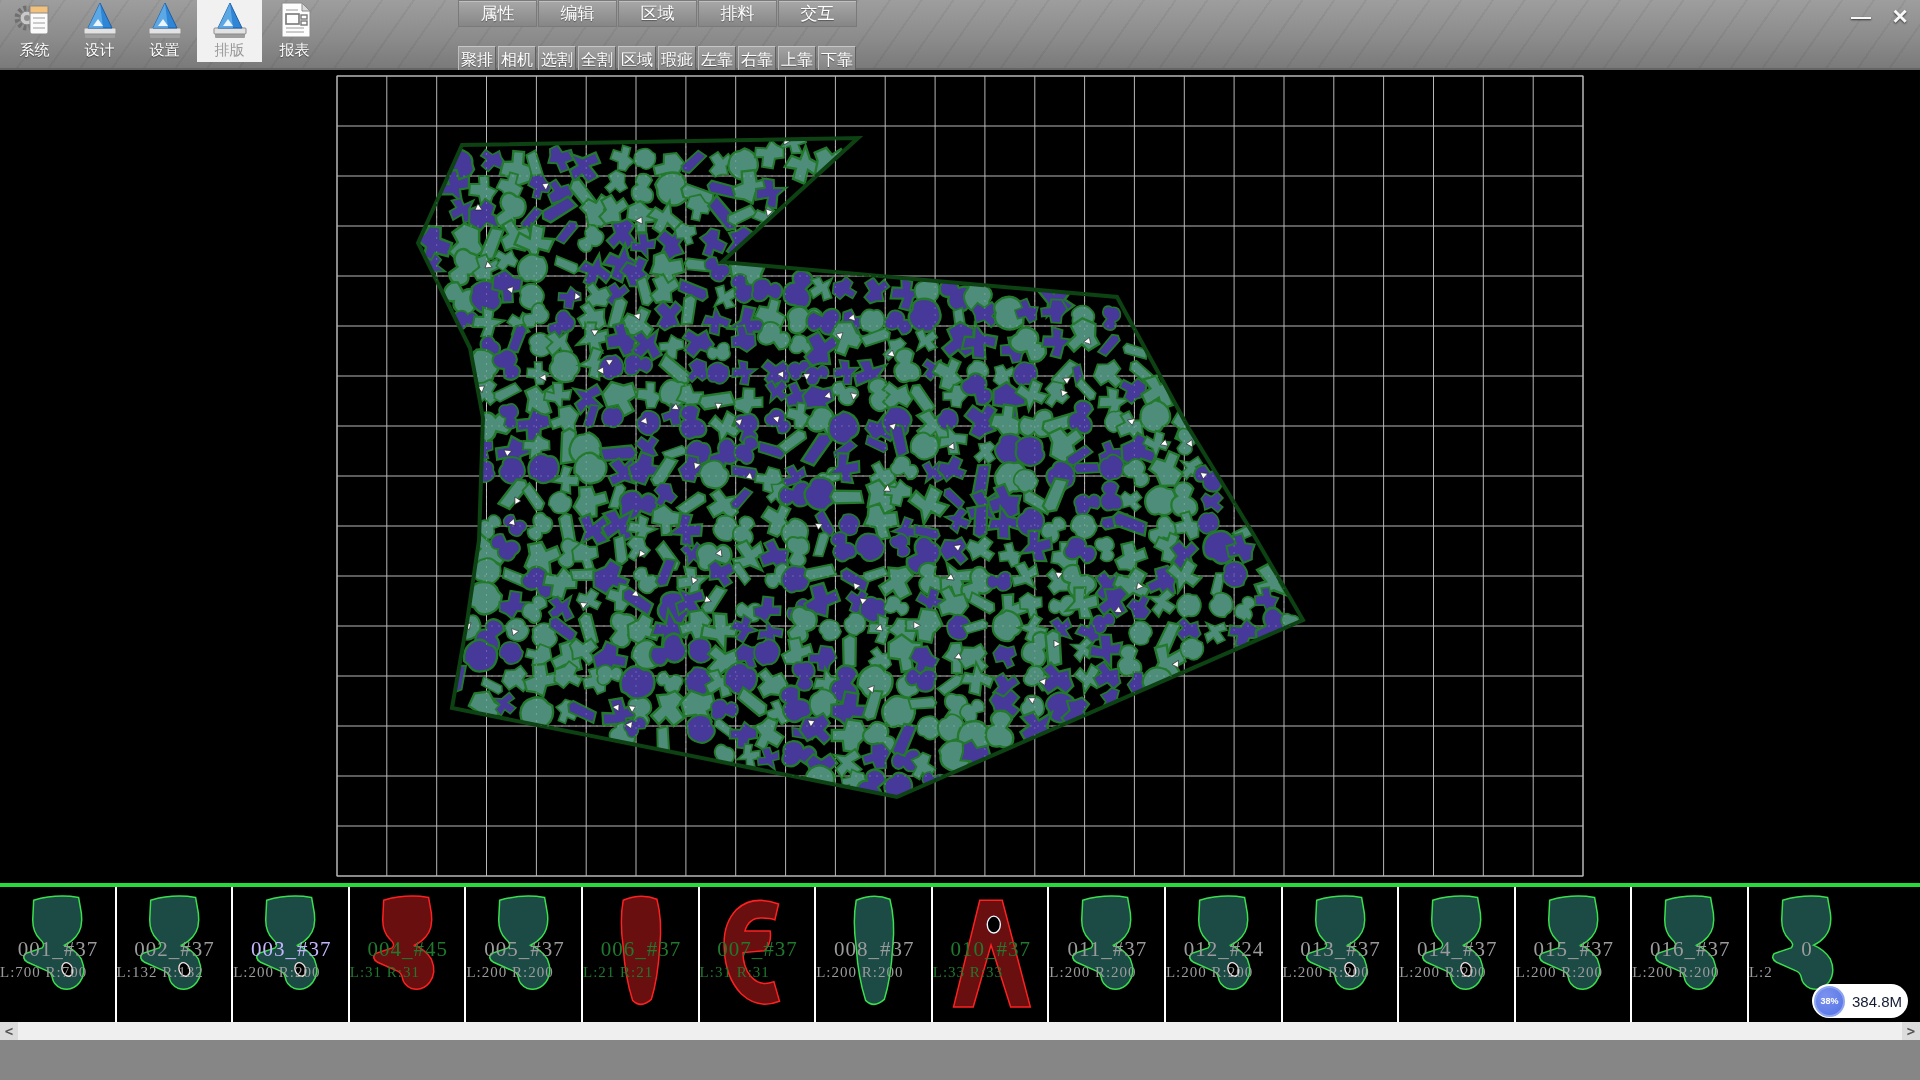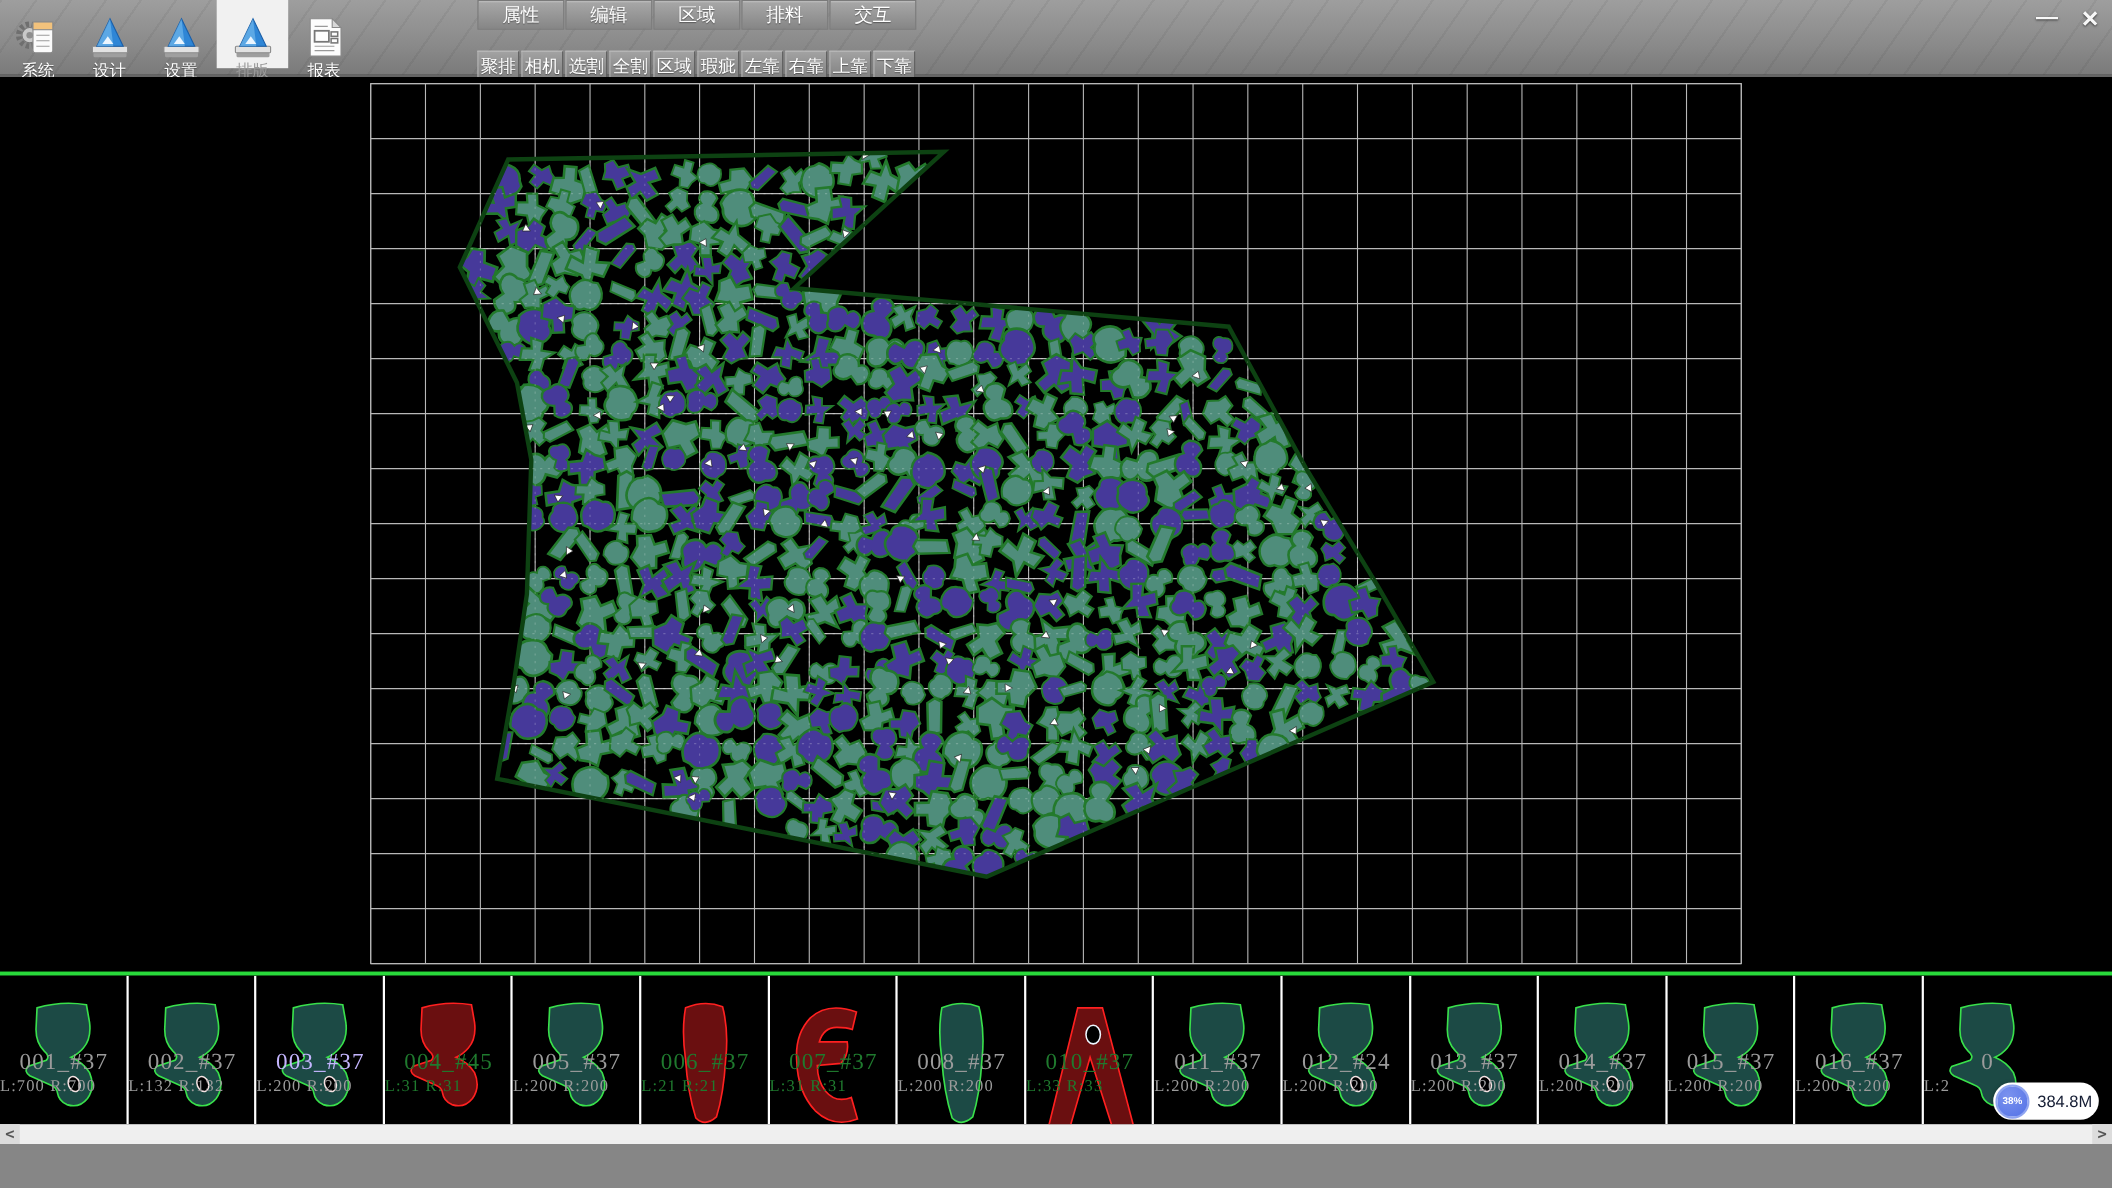"属性" .menu-area { left: 423px -> 447px }
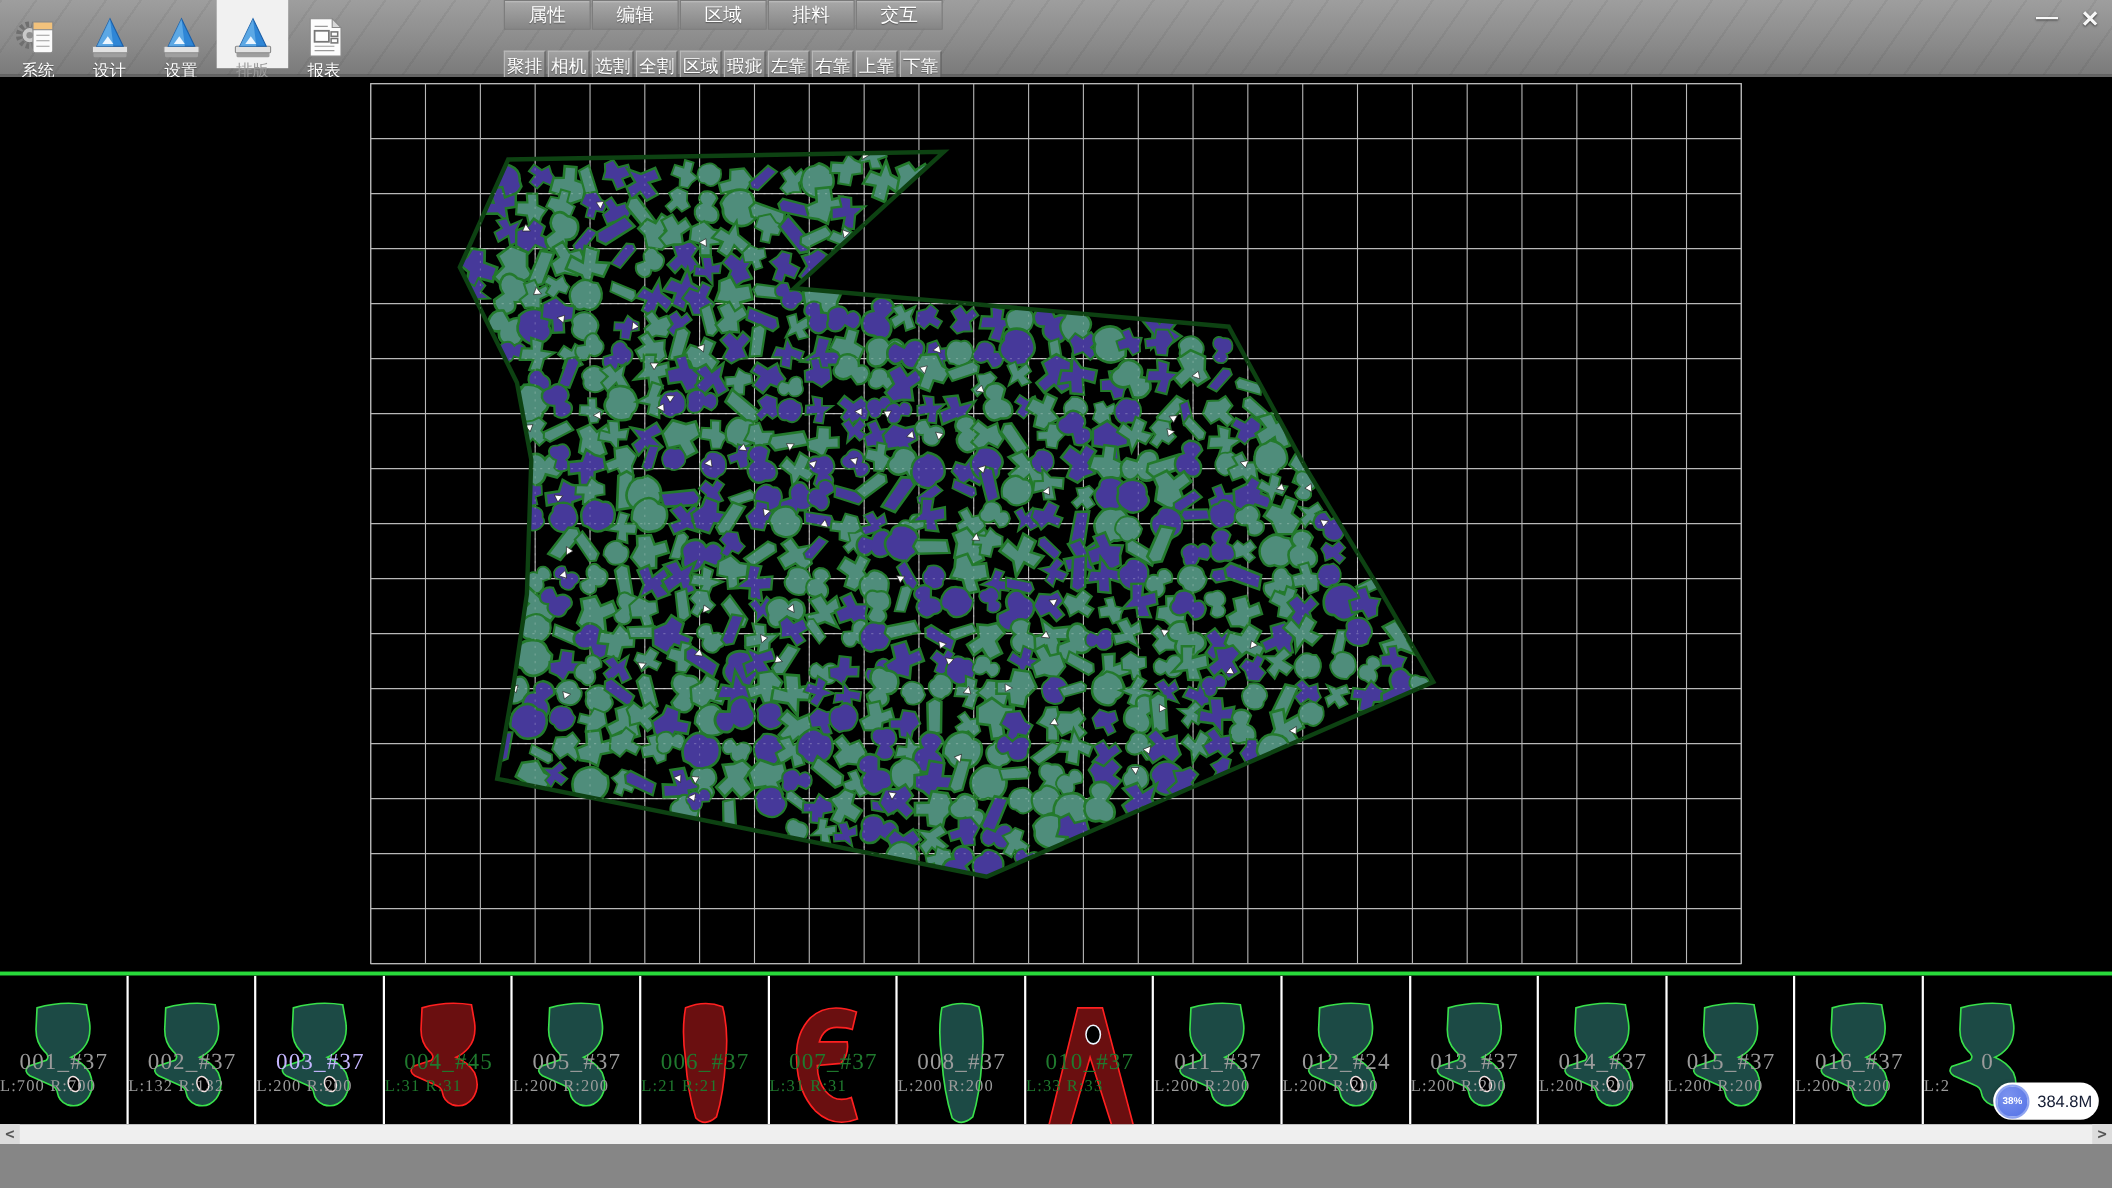"系统" .big-btn { padding-top: 14px -> 0 }
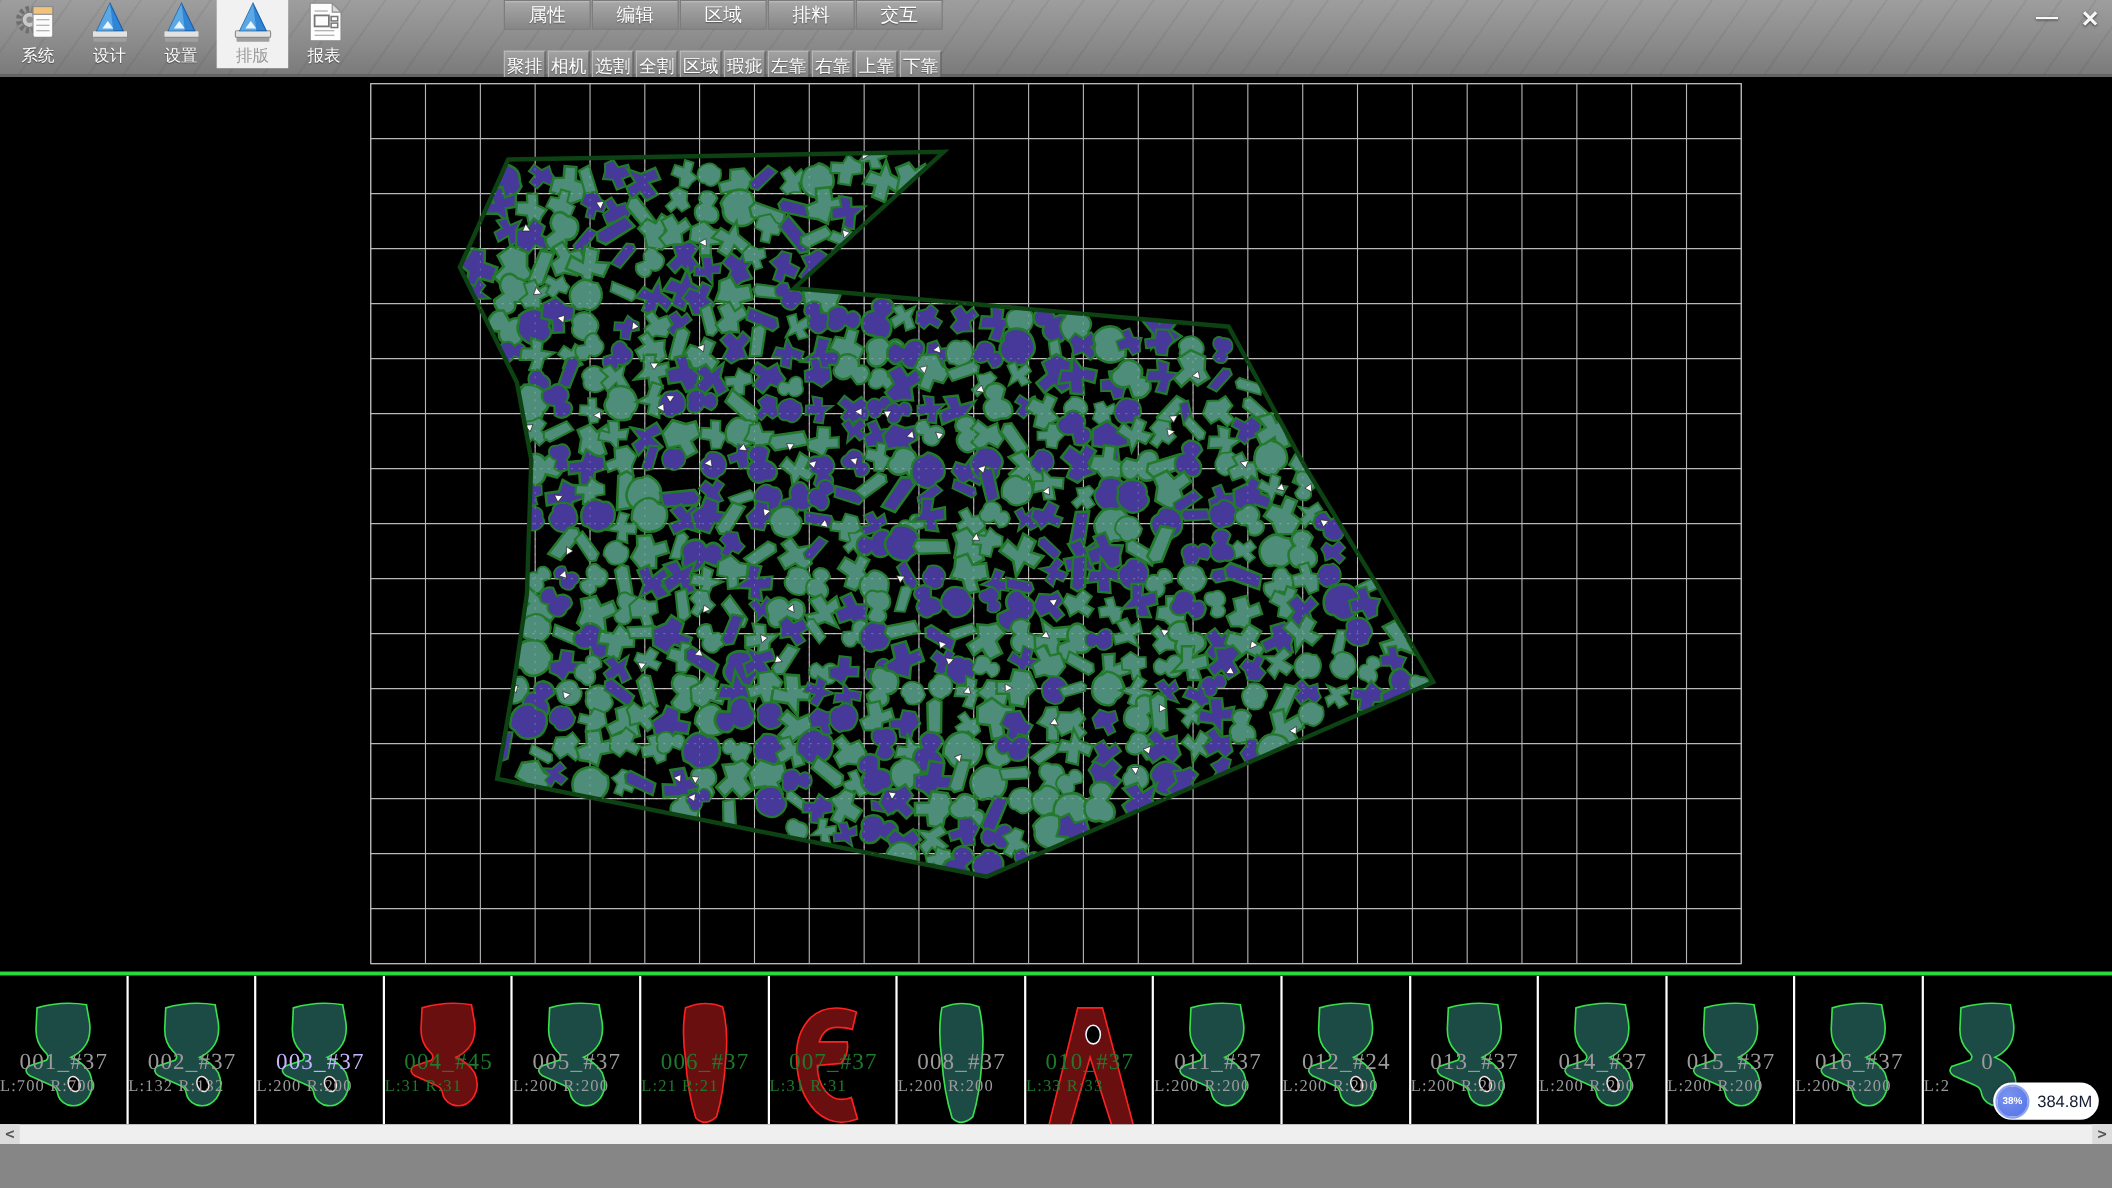"001_#37" .cell-inner { top: 16px -> 0 }
